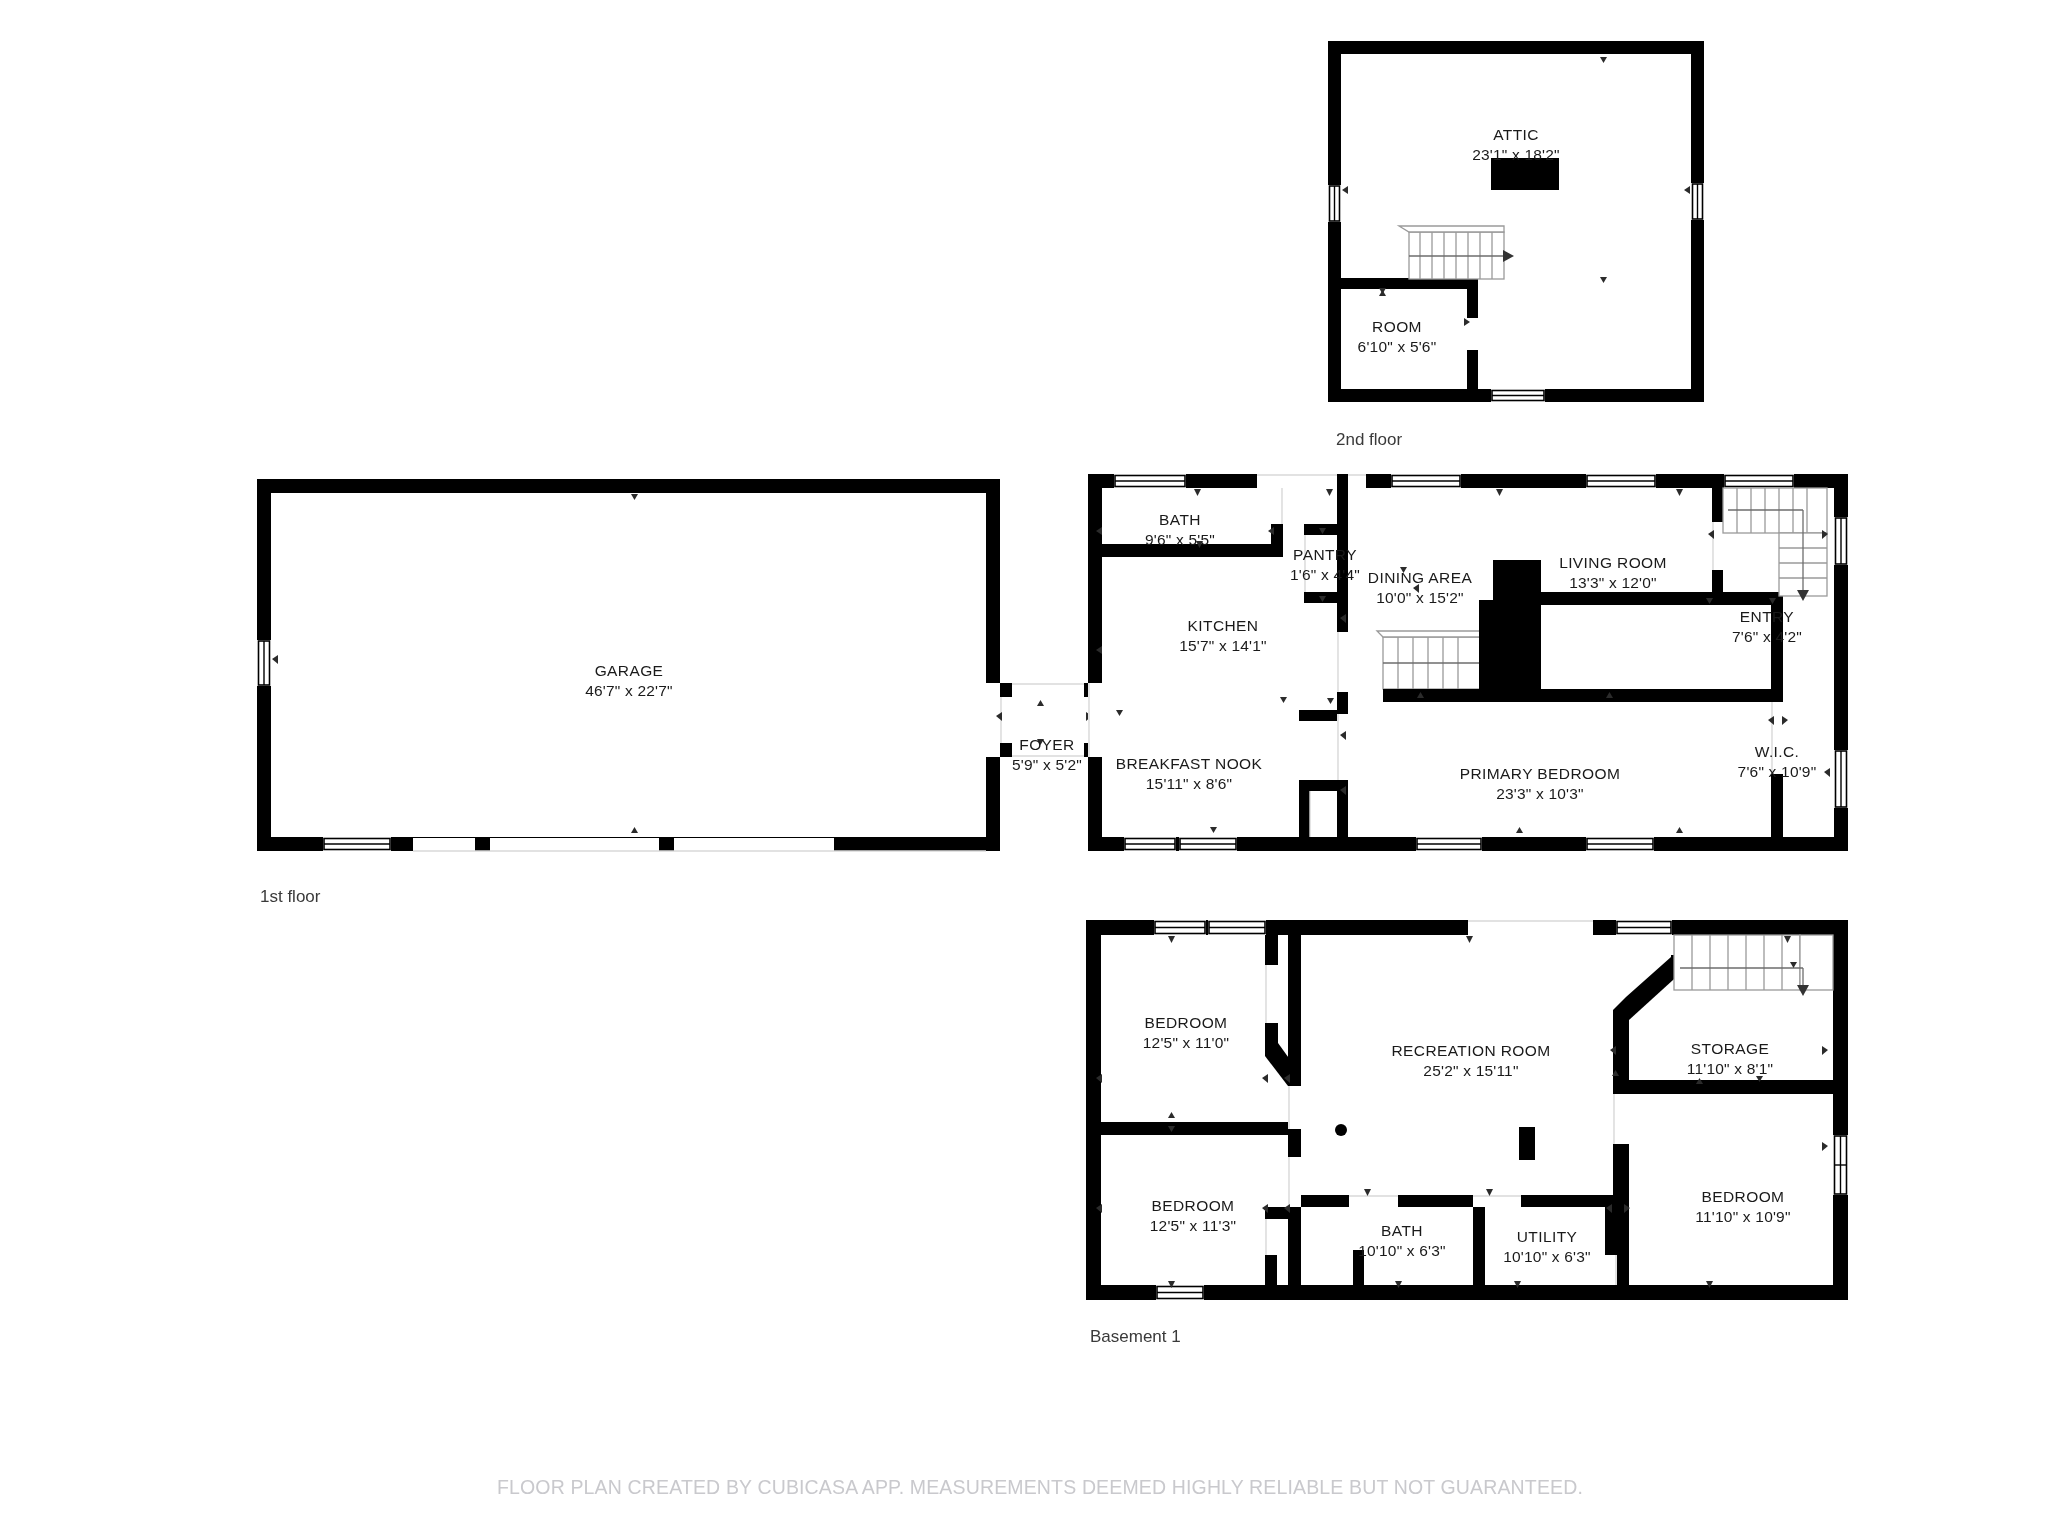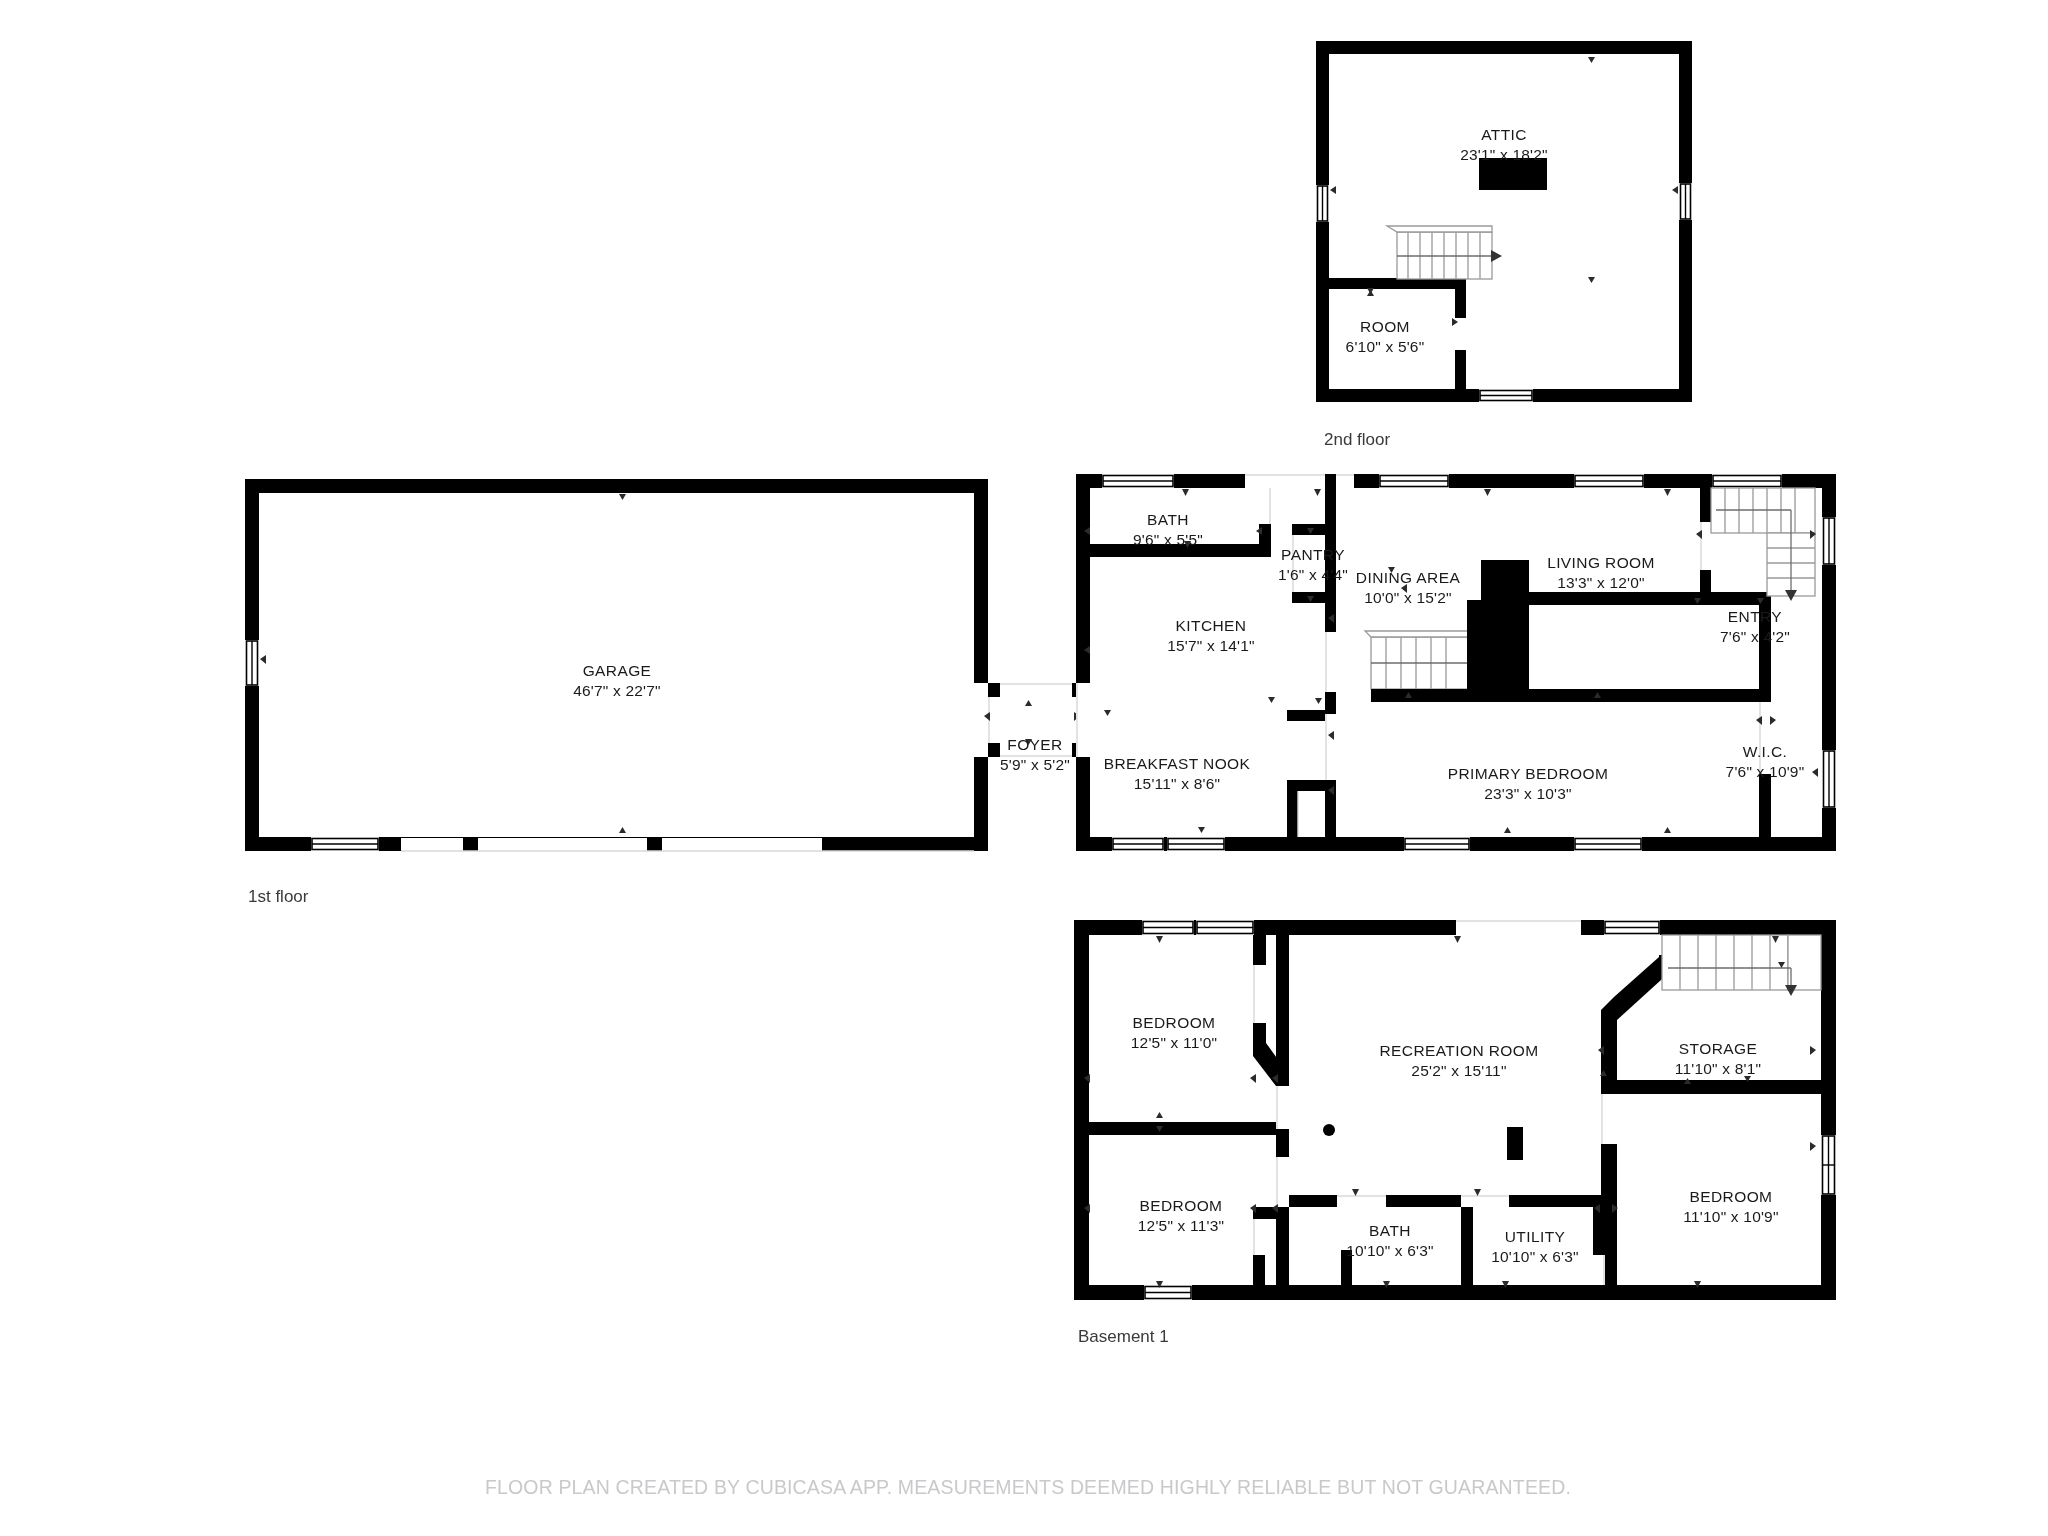"ATTIC" #plan-root { left: 4px -> 16px }
